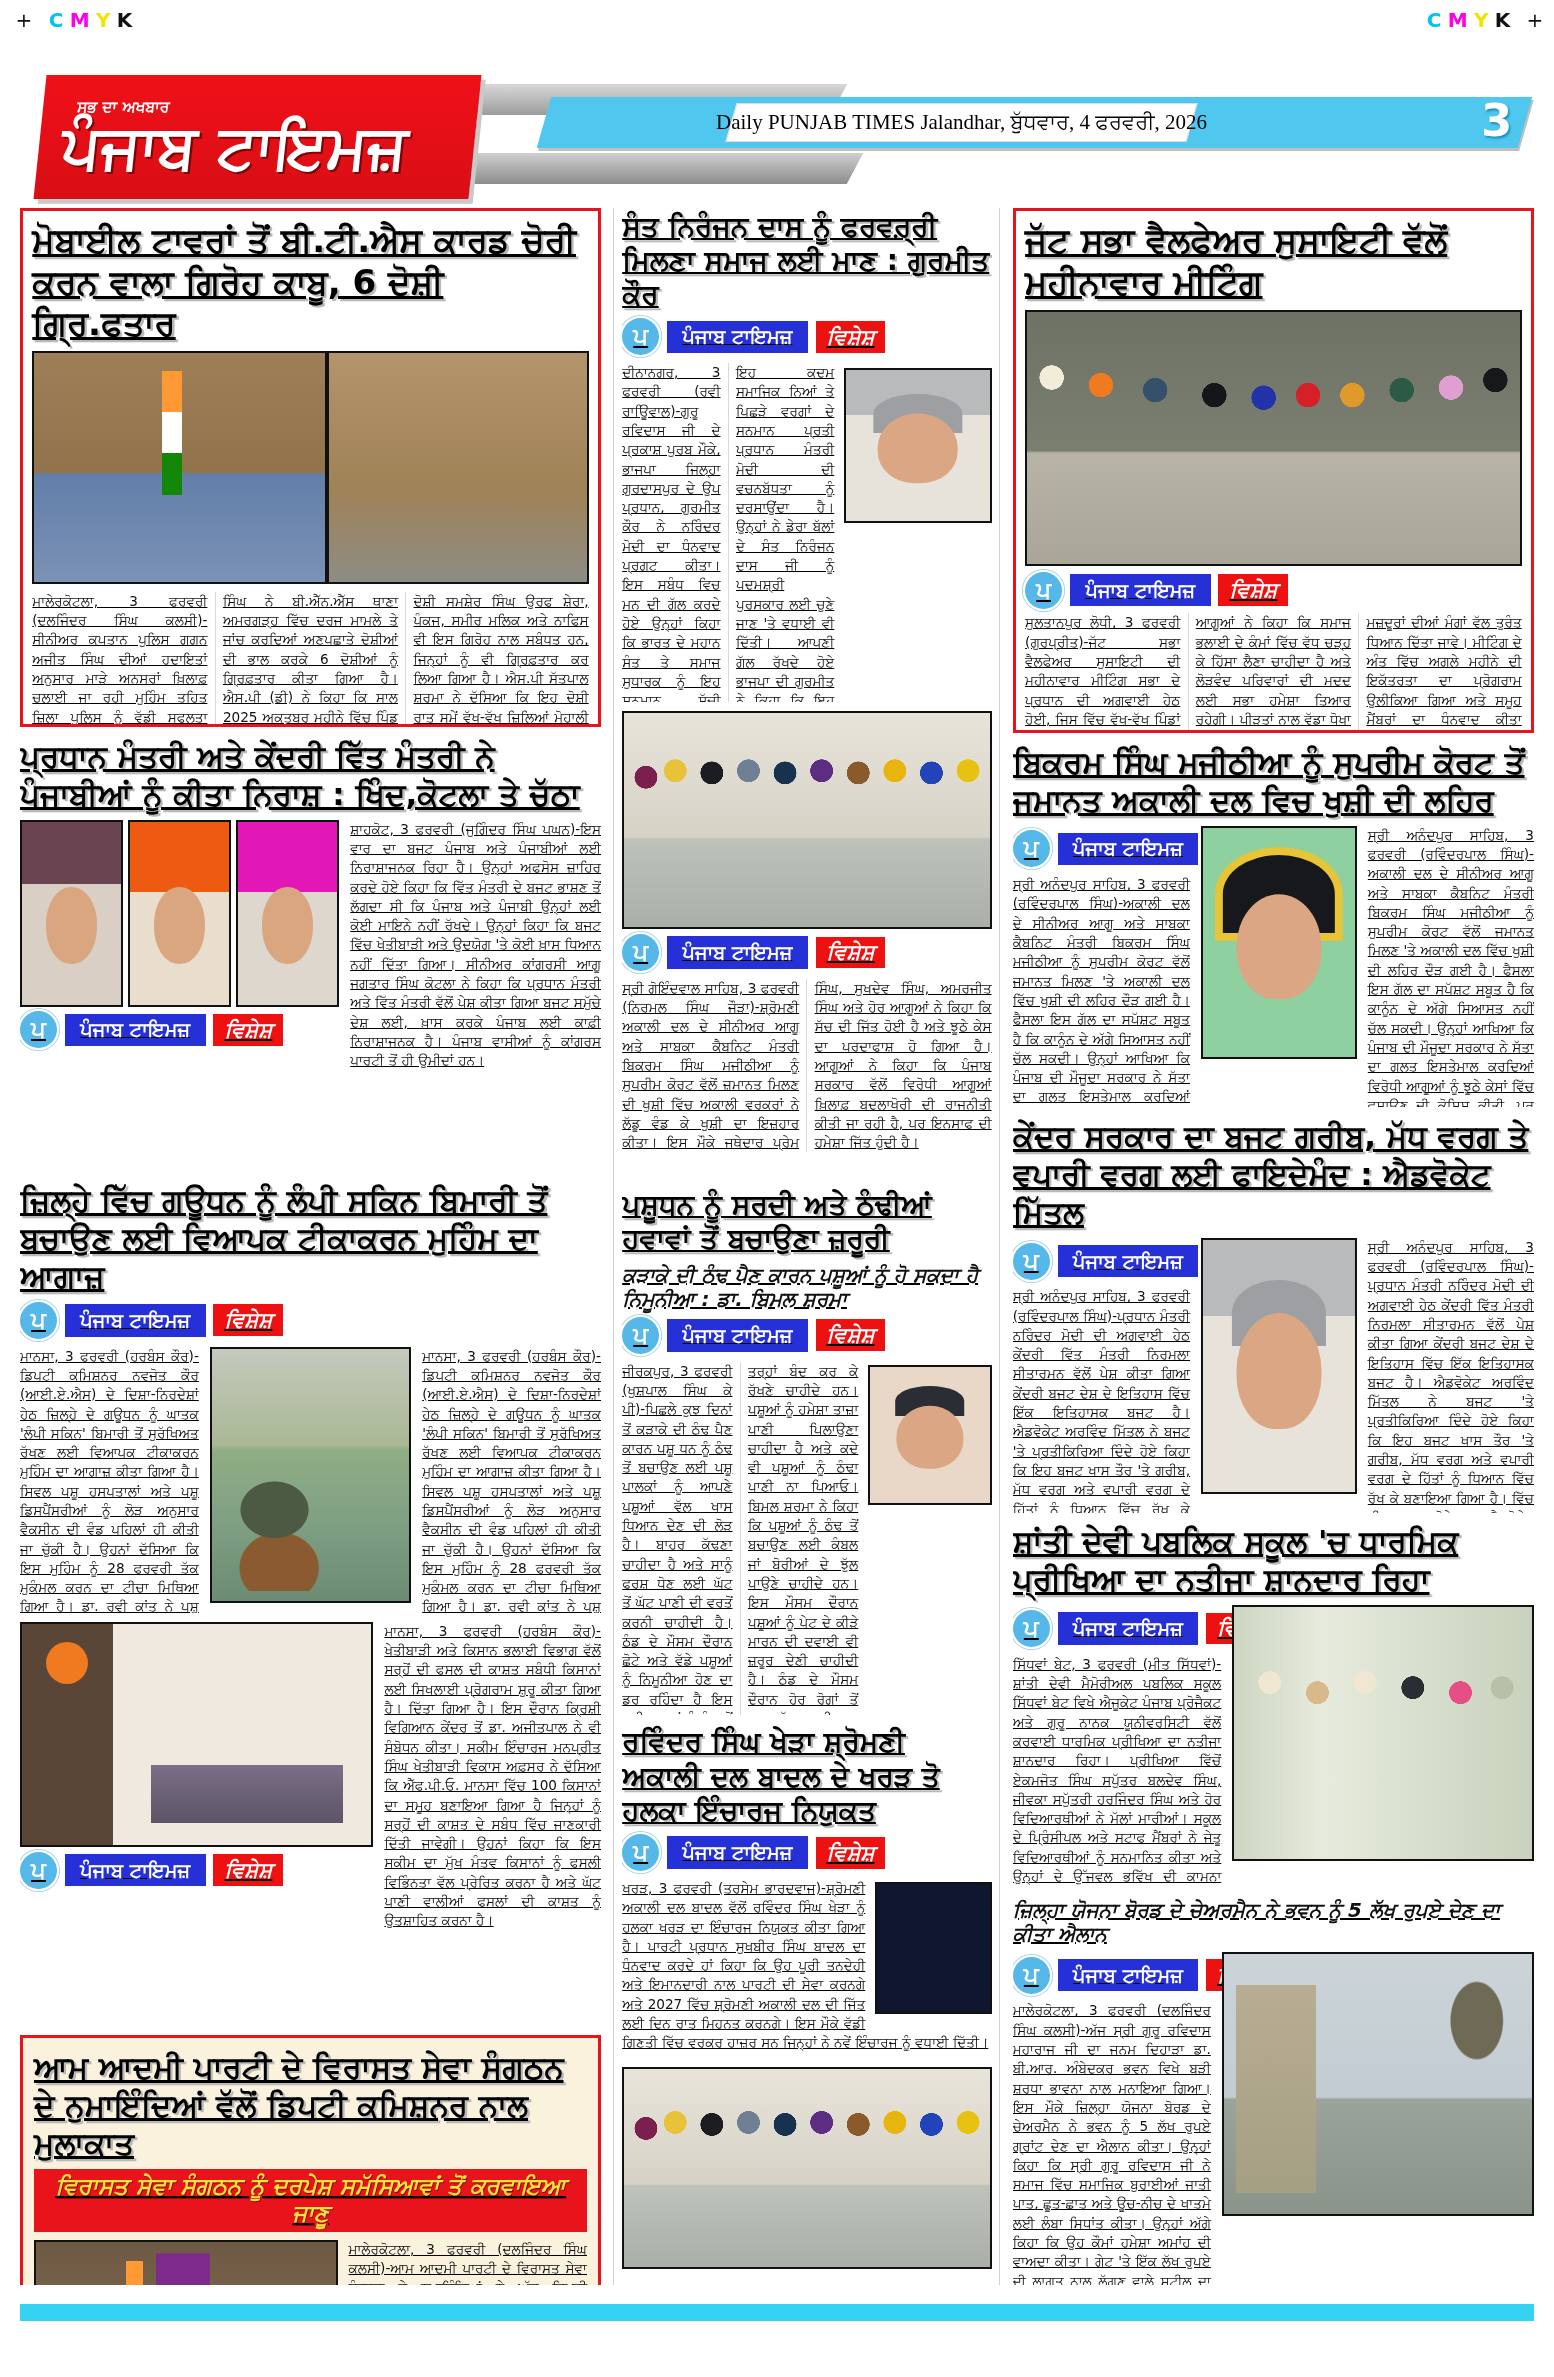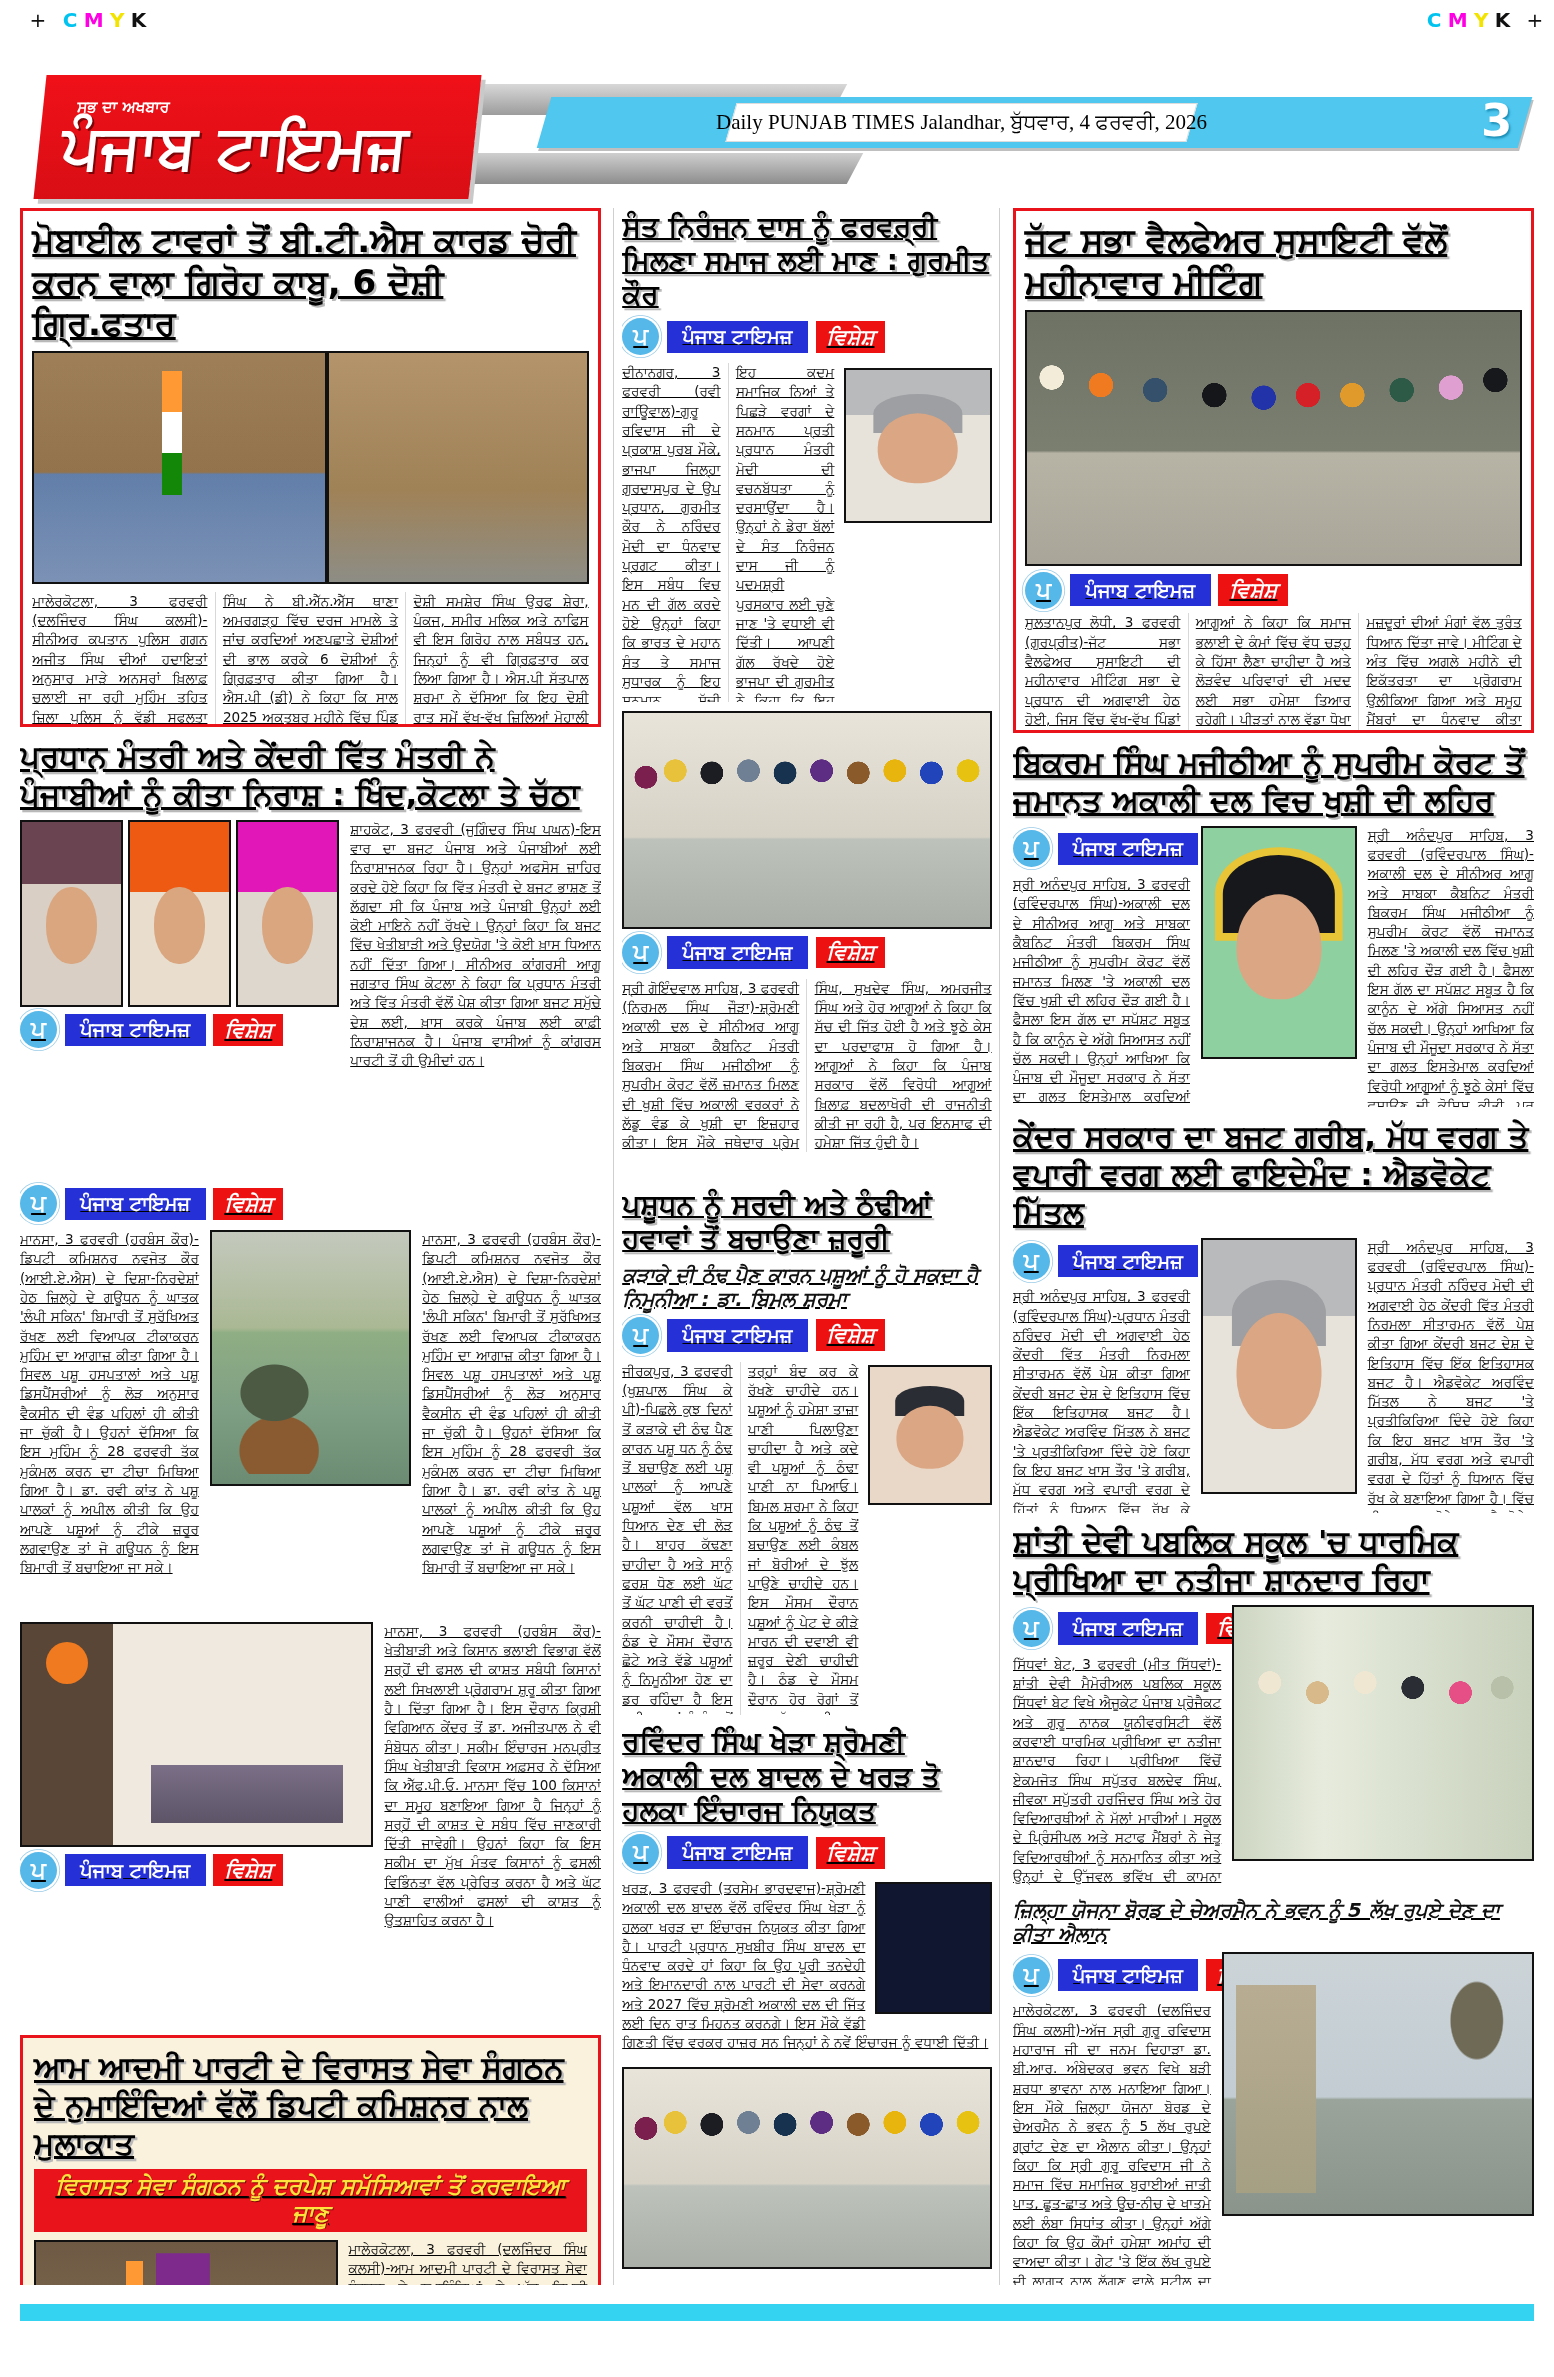"+ C M Y K" .regmark { margin-left: 14px -> none }
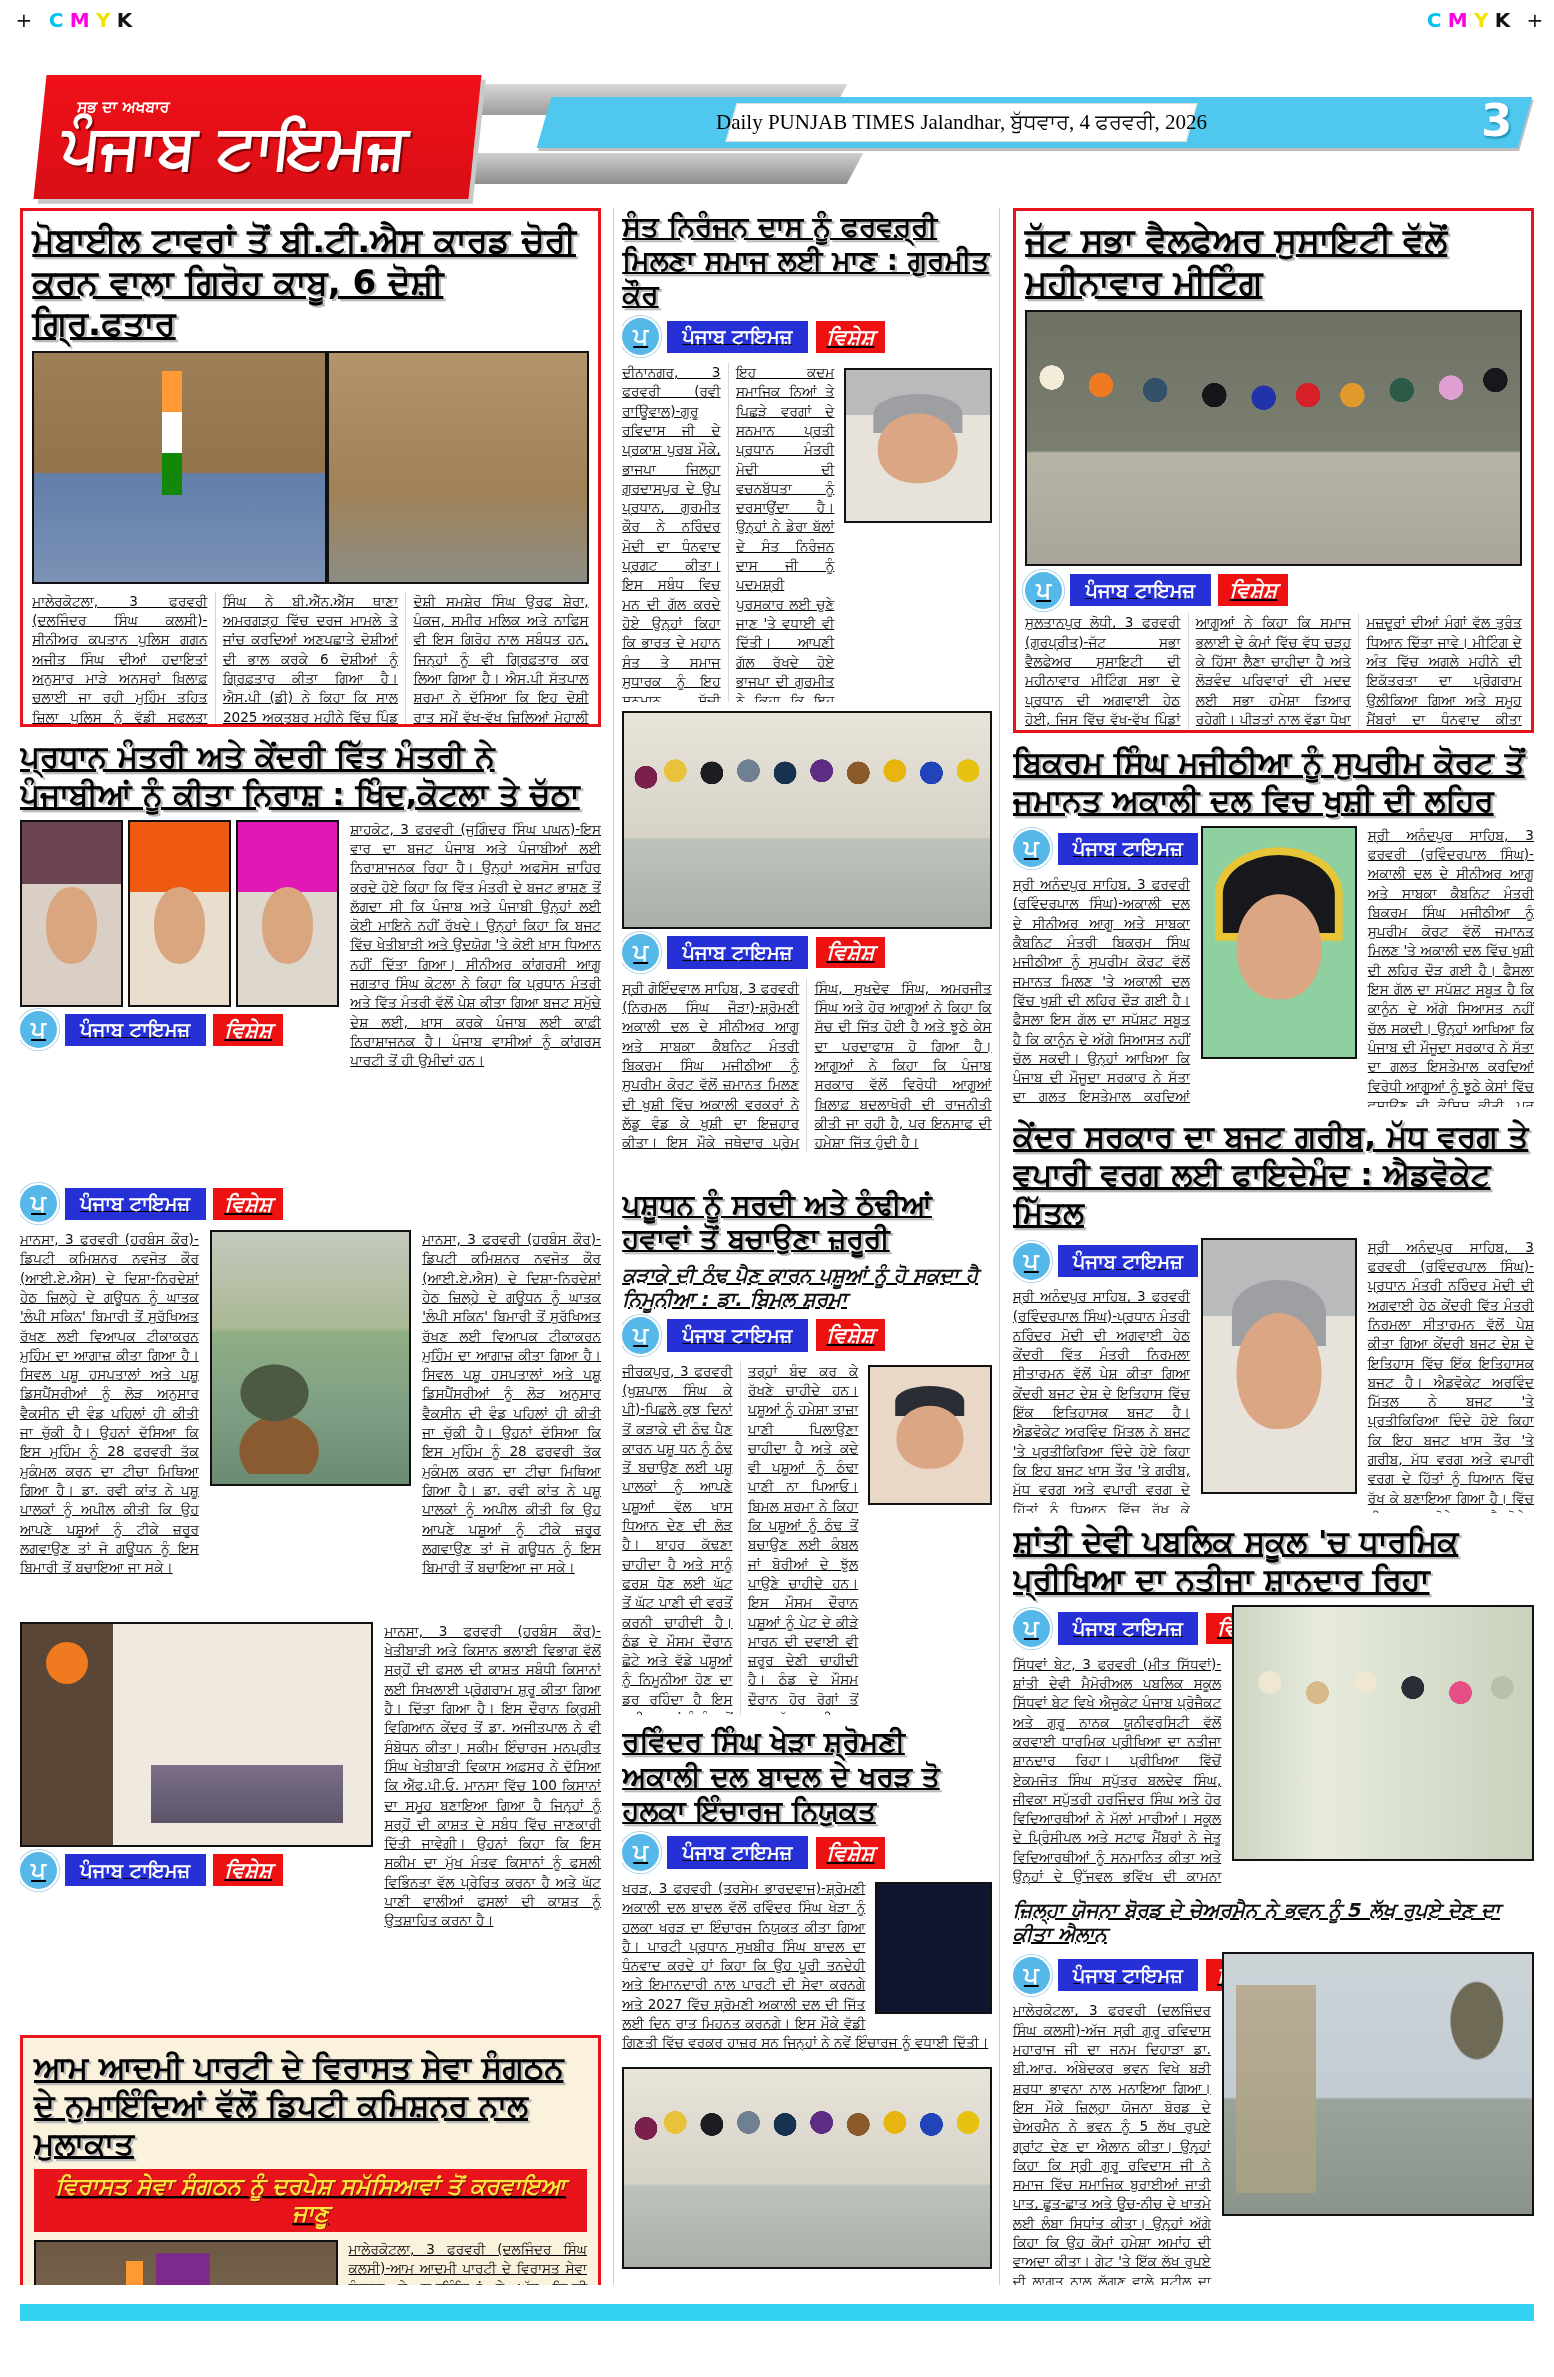"ਜ਼ਿਲ੍ਹੇ ਵਿੱਚ ਗਊਧਨ ਨੂੰ ਲੰਪੀ" div.hl { html: none -> <div>ਜ਼ਿਲ੍ਹੇ ਵਿੱਚ ਗਊਧਨ ਨੂੰ ਲੰਪੀ ਸਕਿਨ ਬਿਮਾਰੀ ਤੋਂ ਬਚਾਉਣ ਲਈ ਵਿਆਪਕ ਟੀਕਾਕਰਨ ਮੁਹਿੰਮ ਦਾ ਆਗਾਜ਼</div> }
